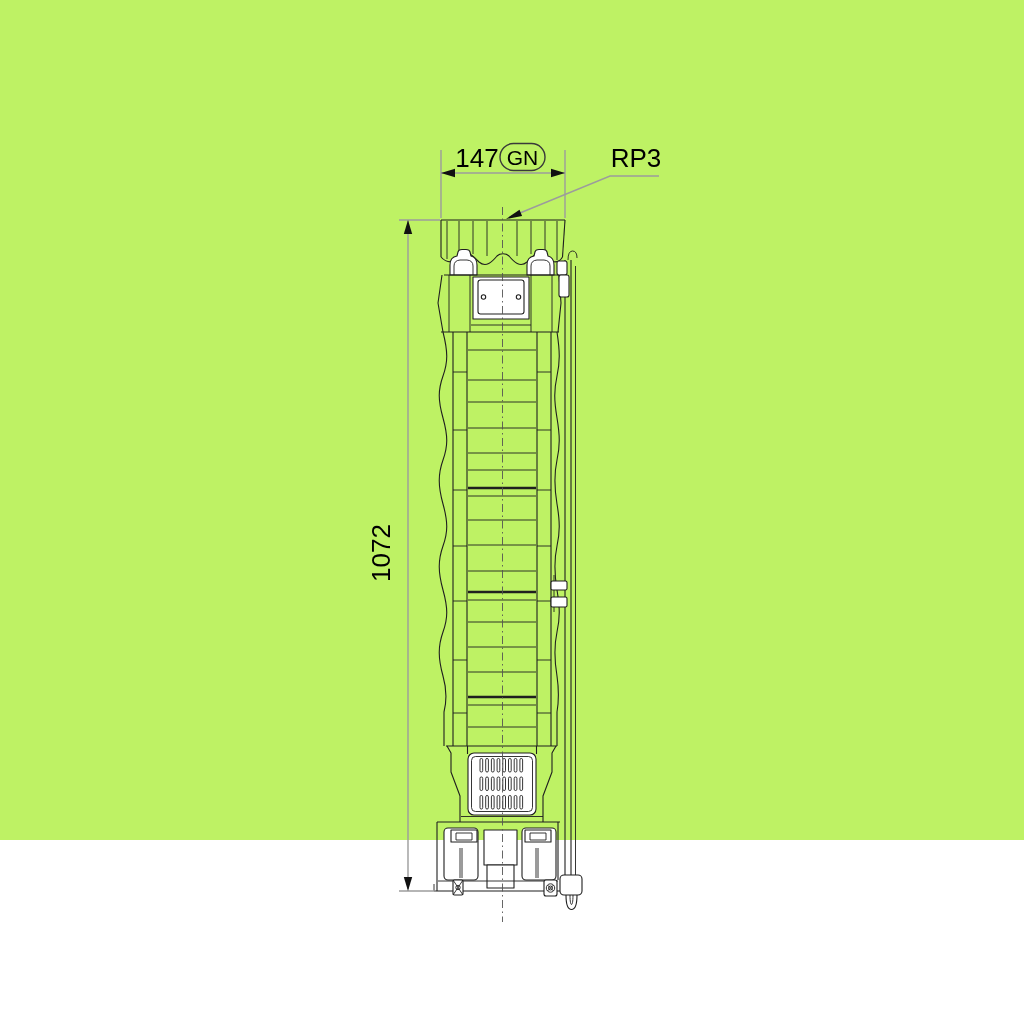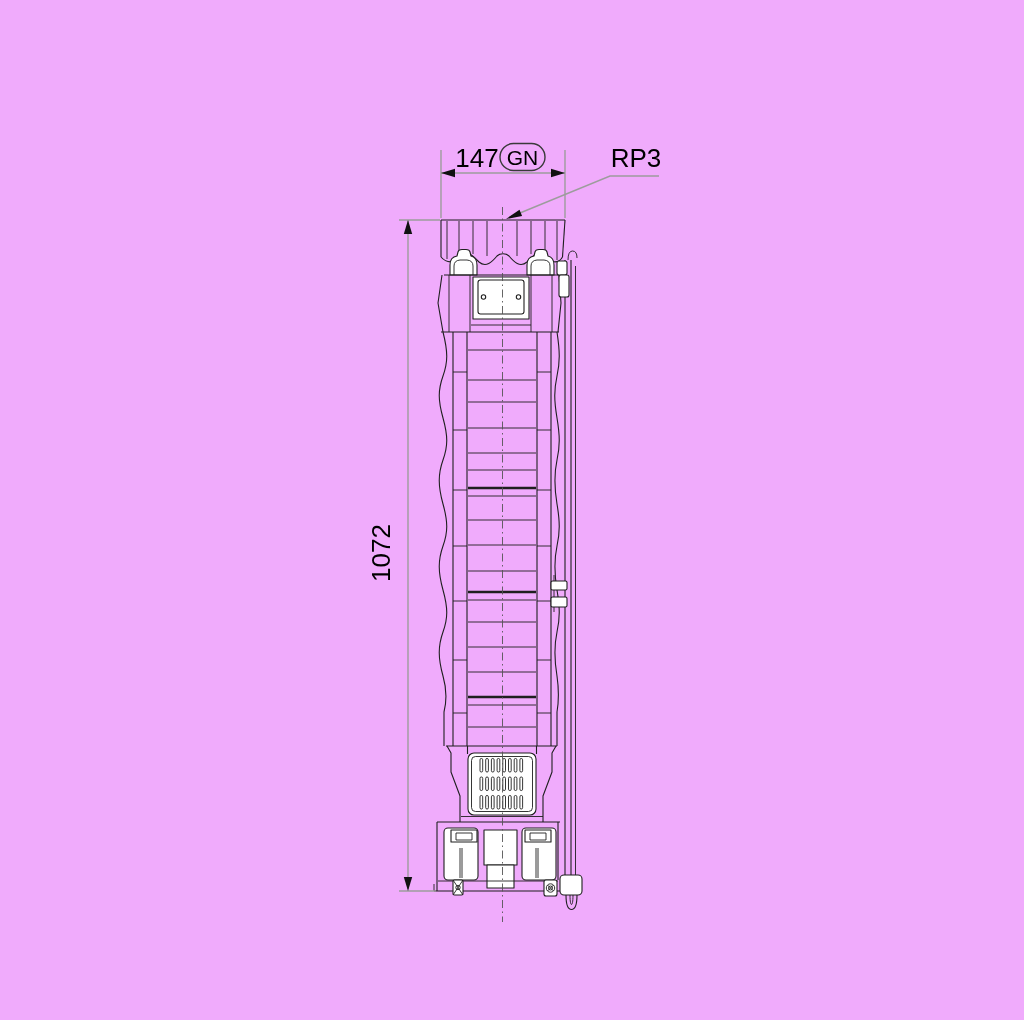"147" .stage { background: #f0abfc -> #bef264; height: 1020px -> 840px }
